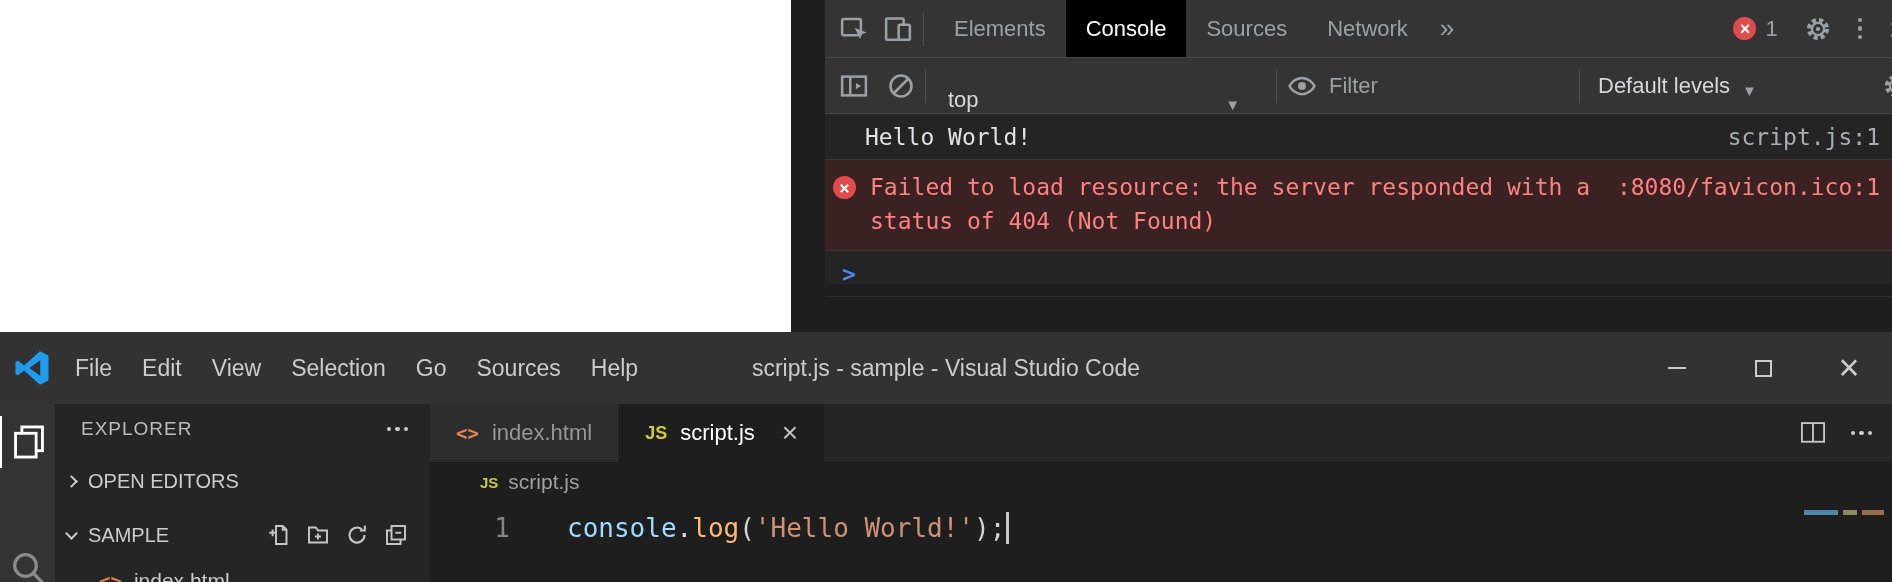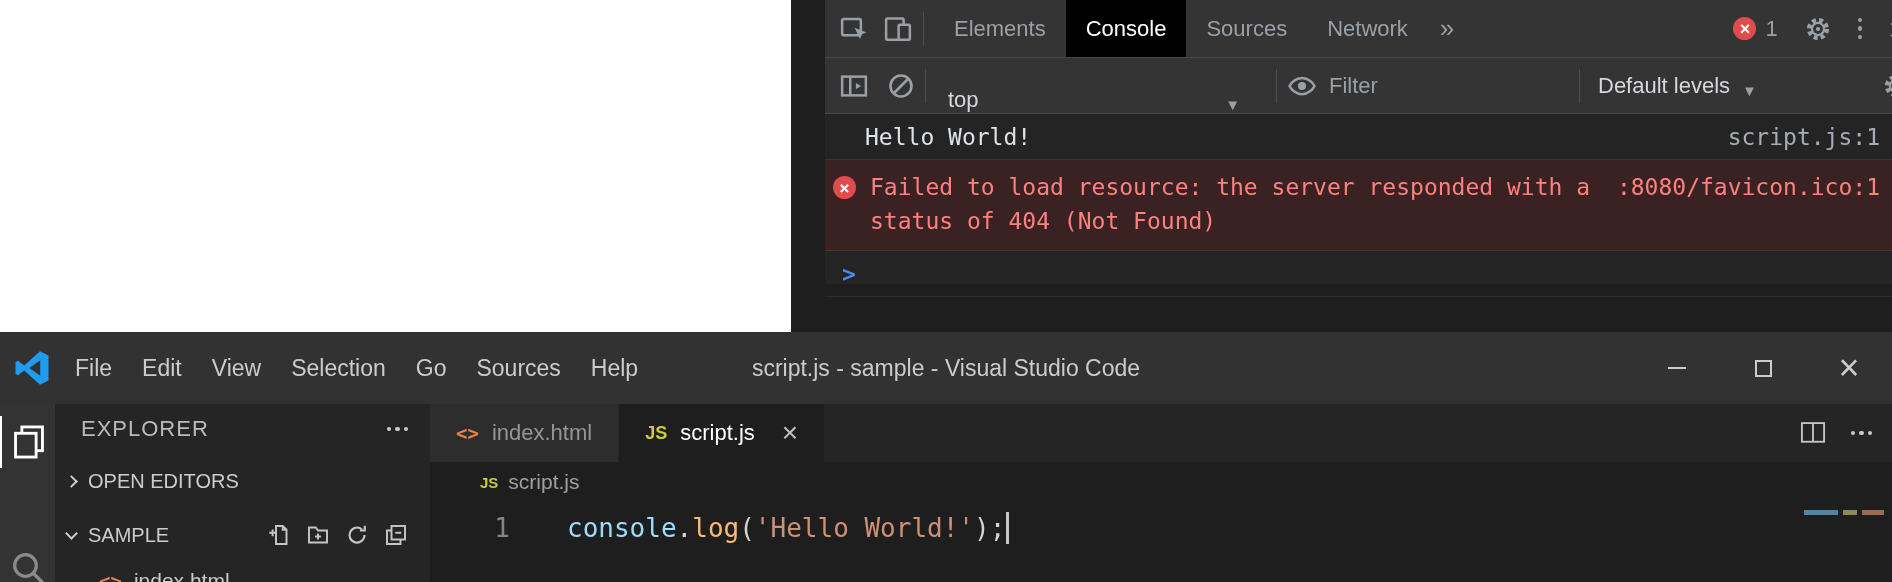"EXPLORER" .sb-header { font-size: 22px -> 19px }
